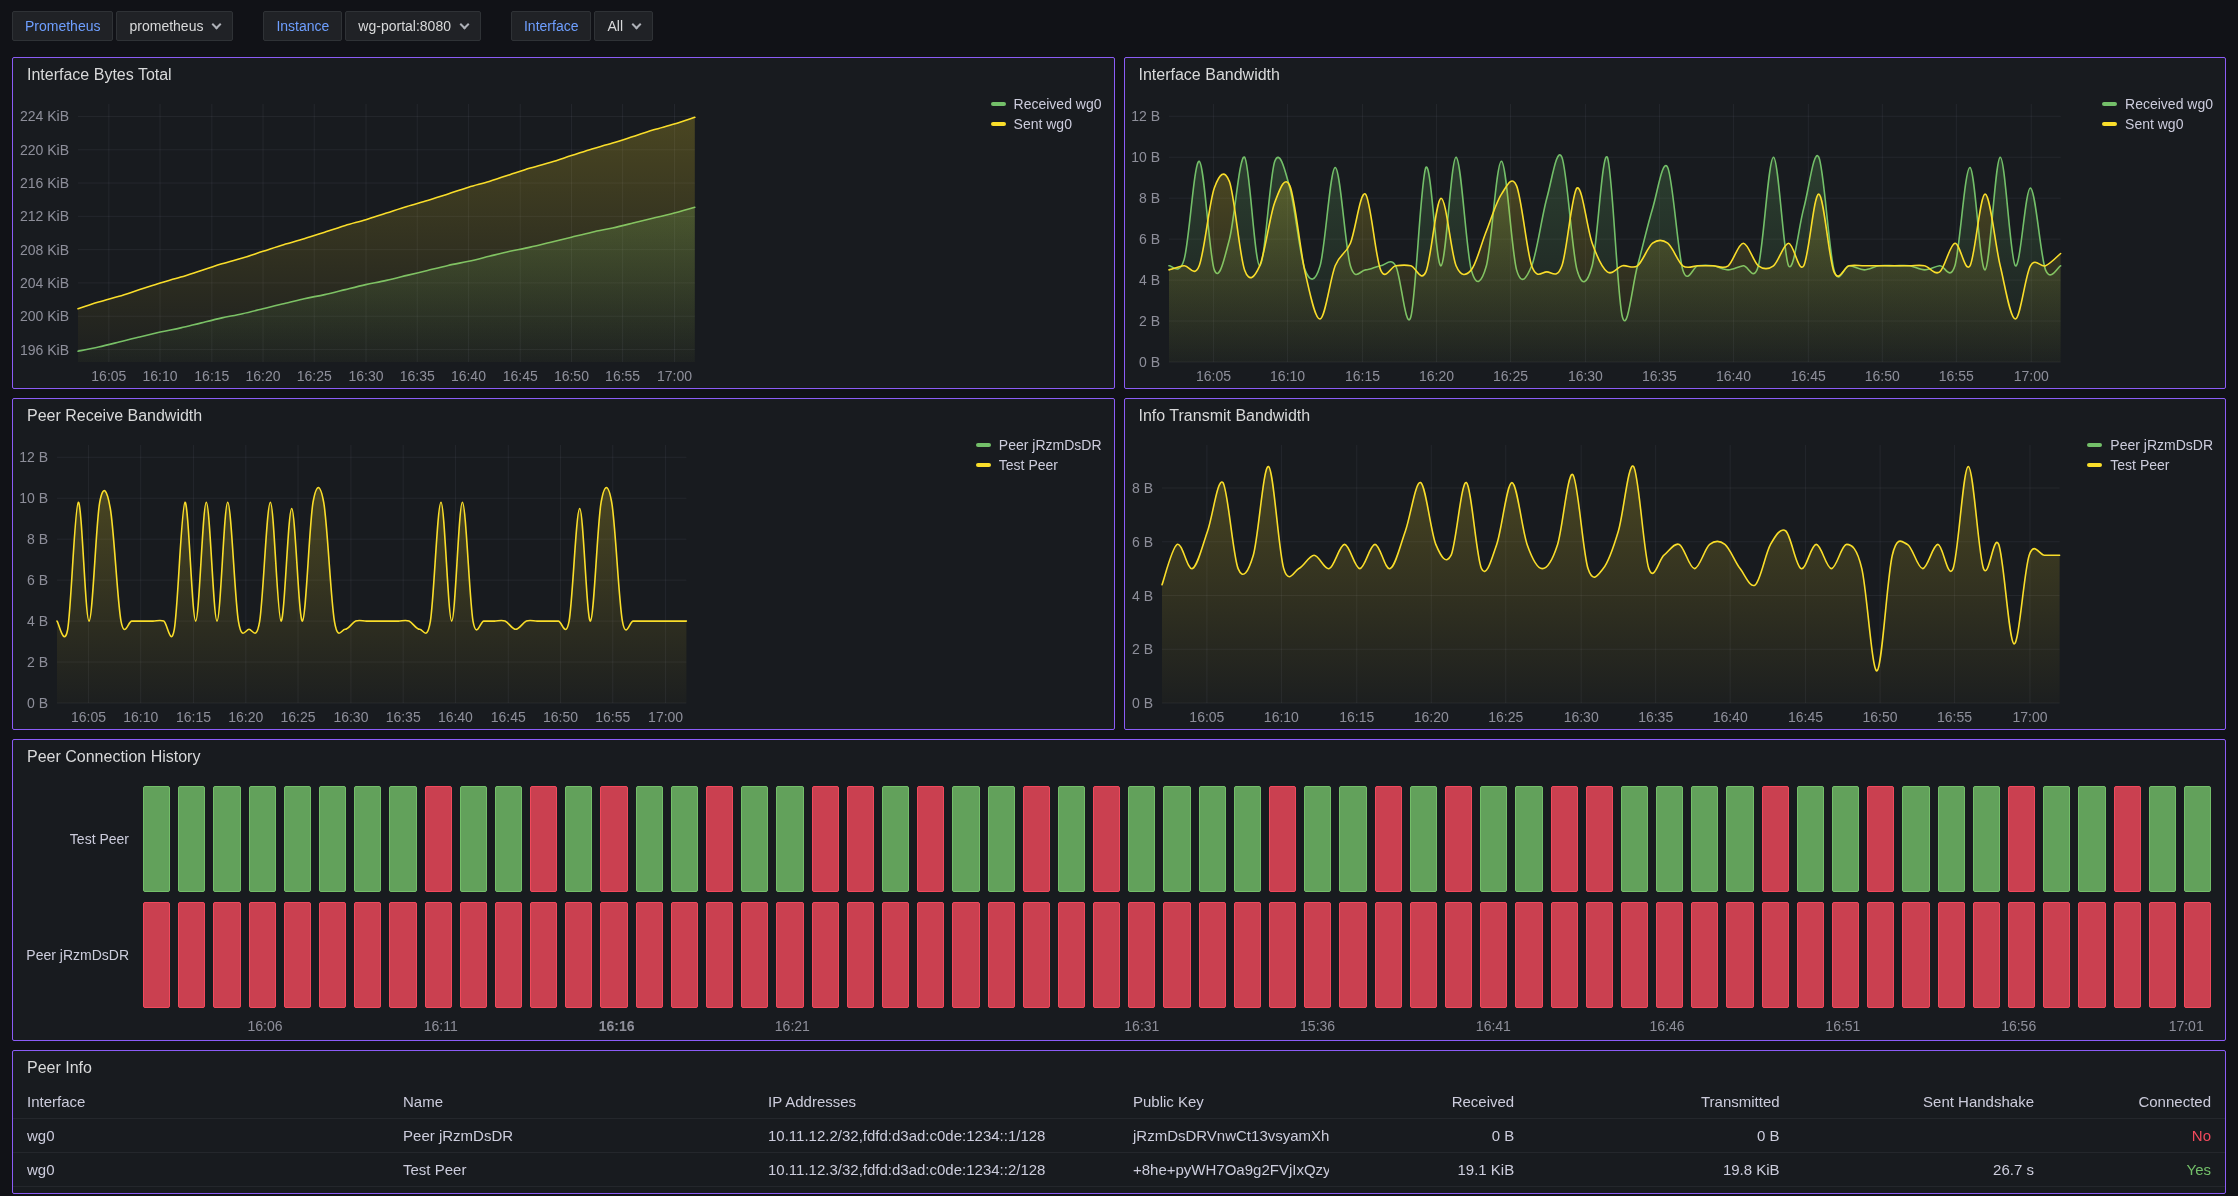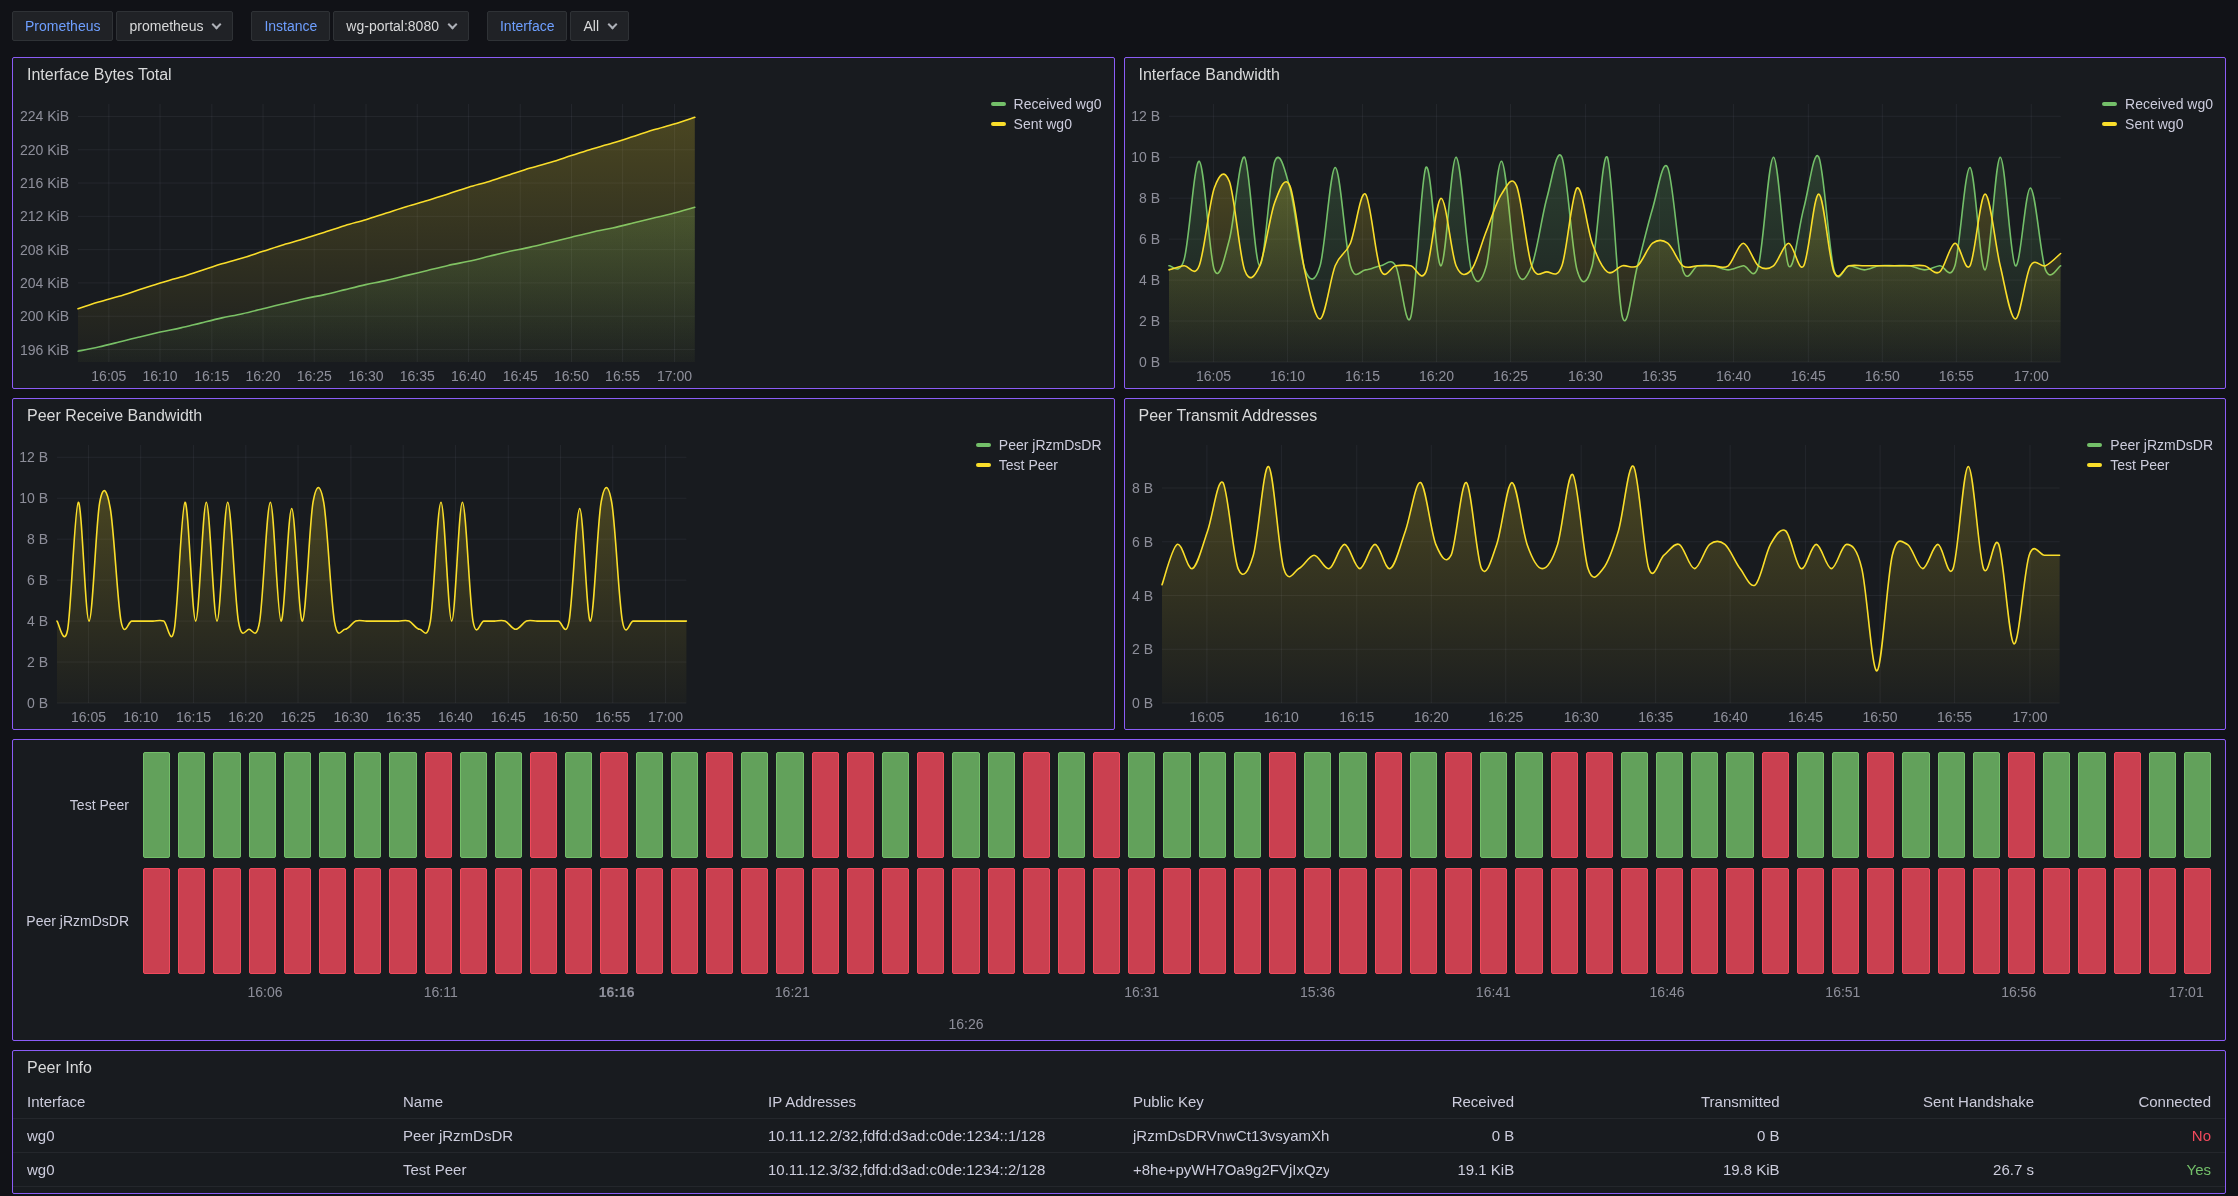"Prometheus" .topbar { gap: 18px -> 30px }
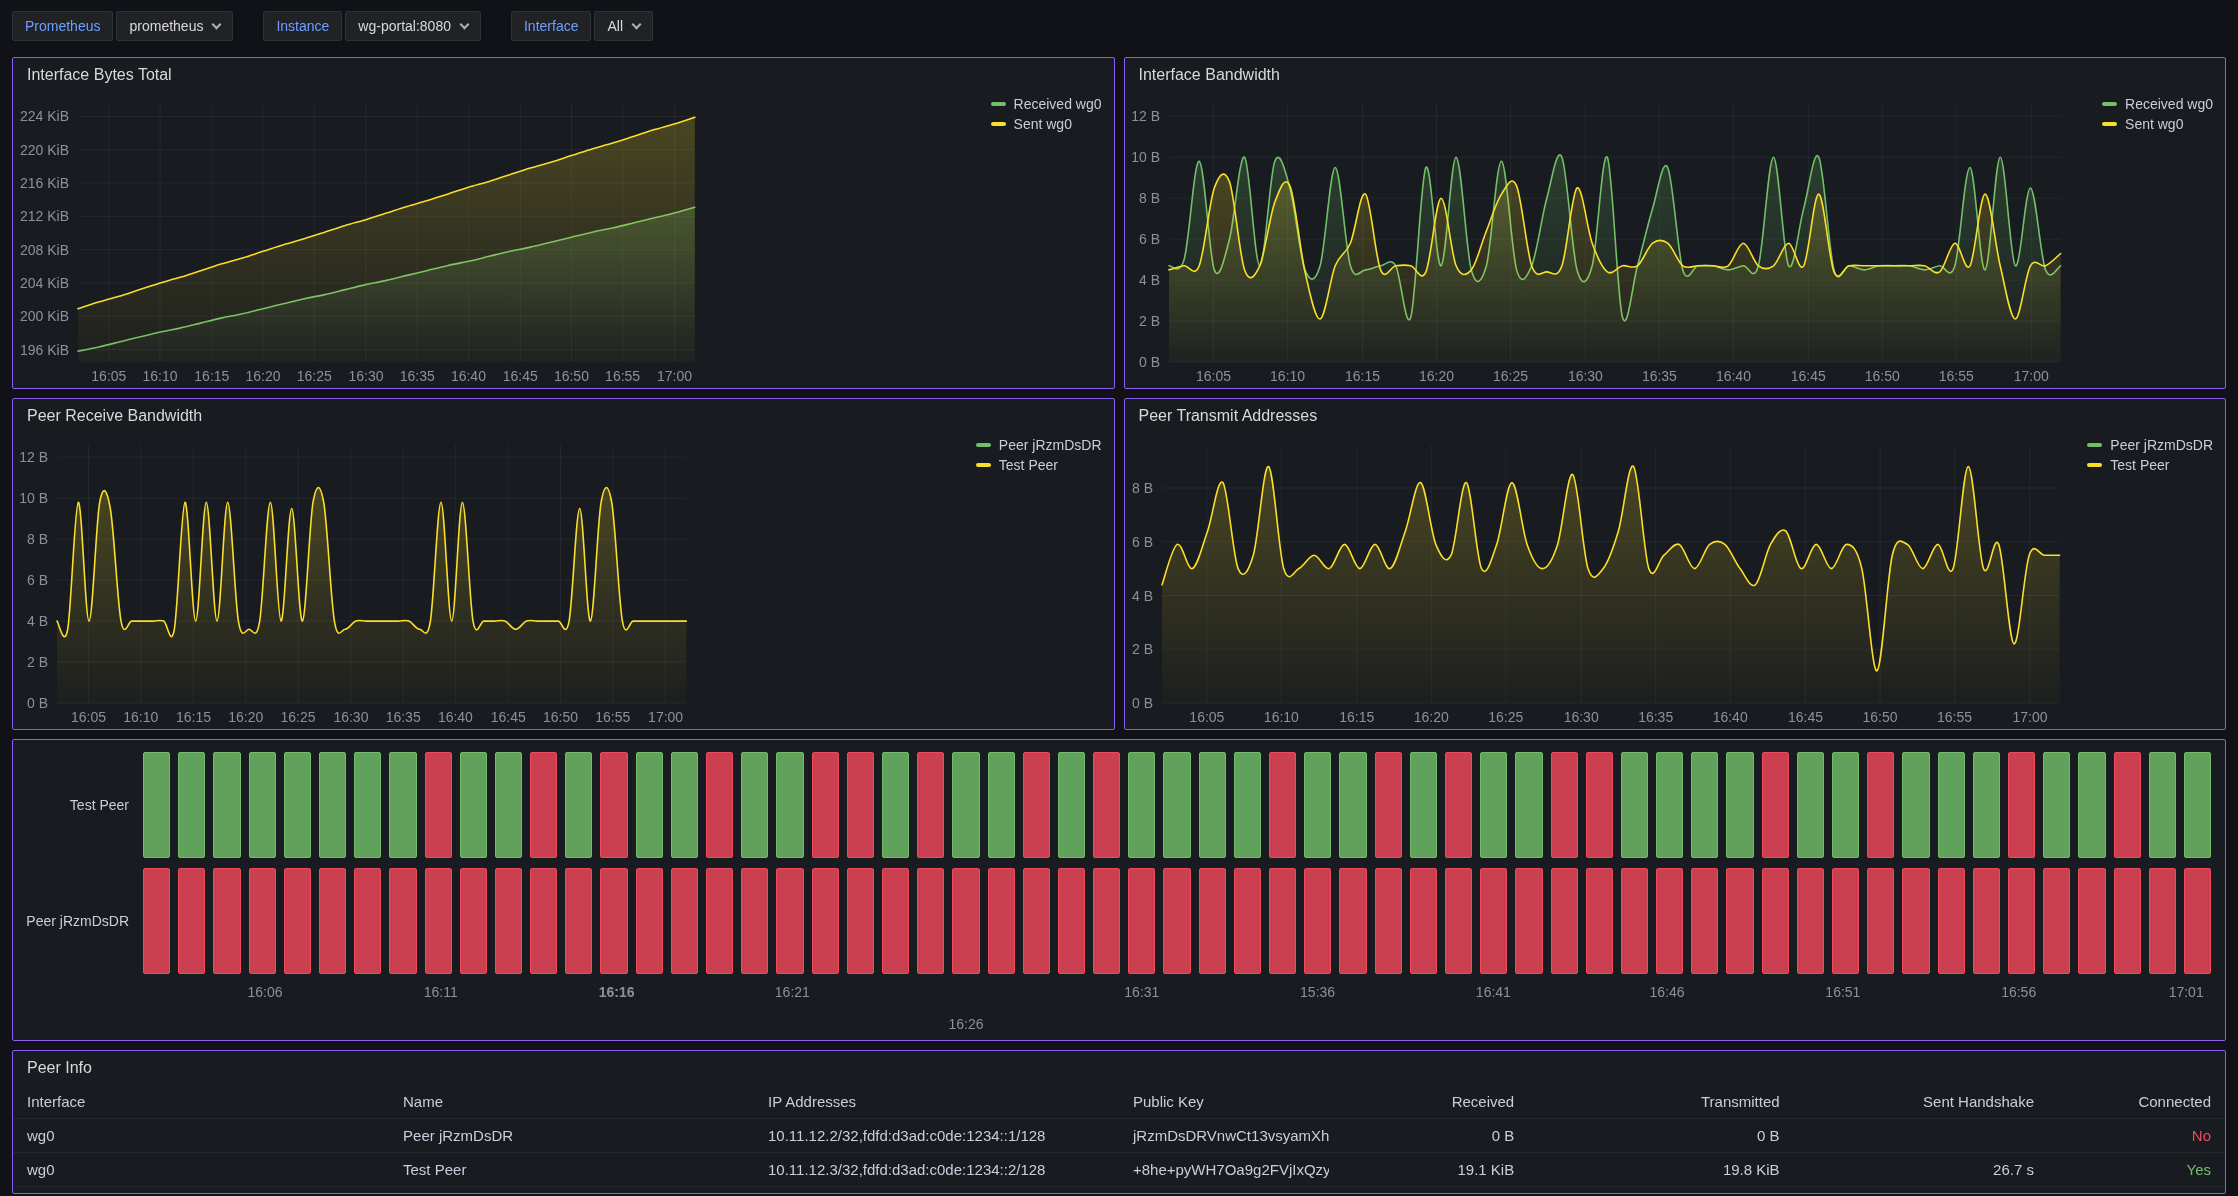"Peer Transmit Addresses" div.panel-title { text: Peer Transmit Addresses -> Info Transmit Bandwidth }
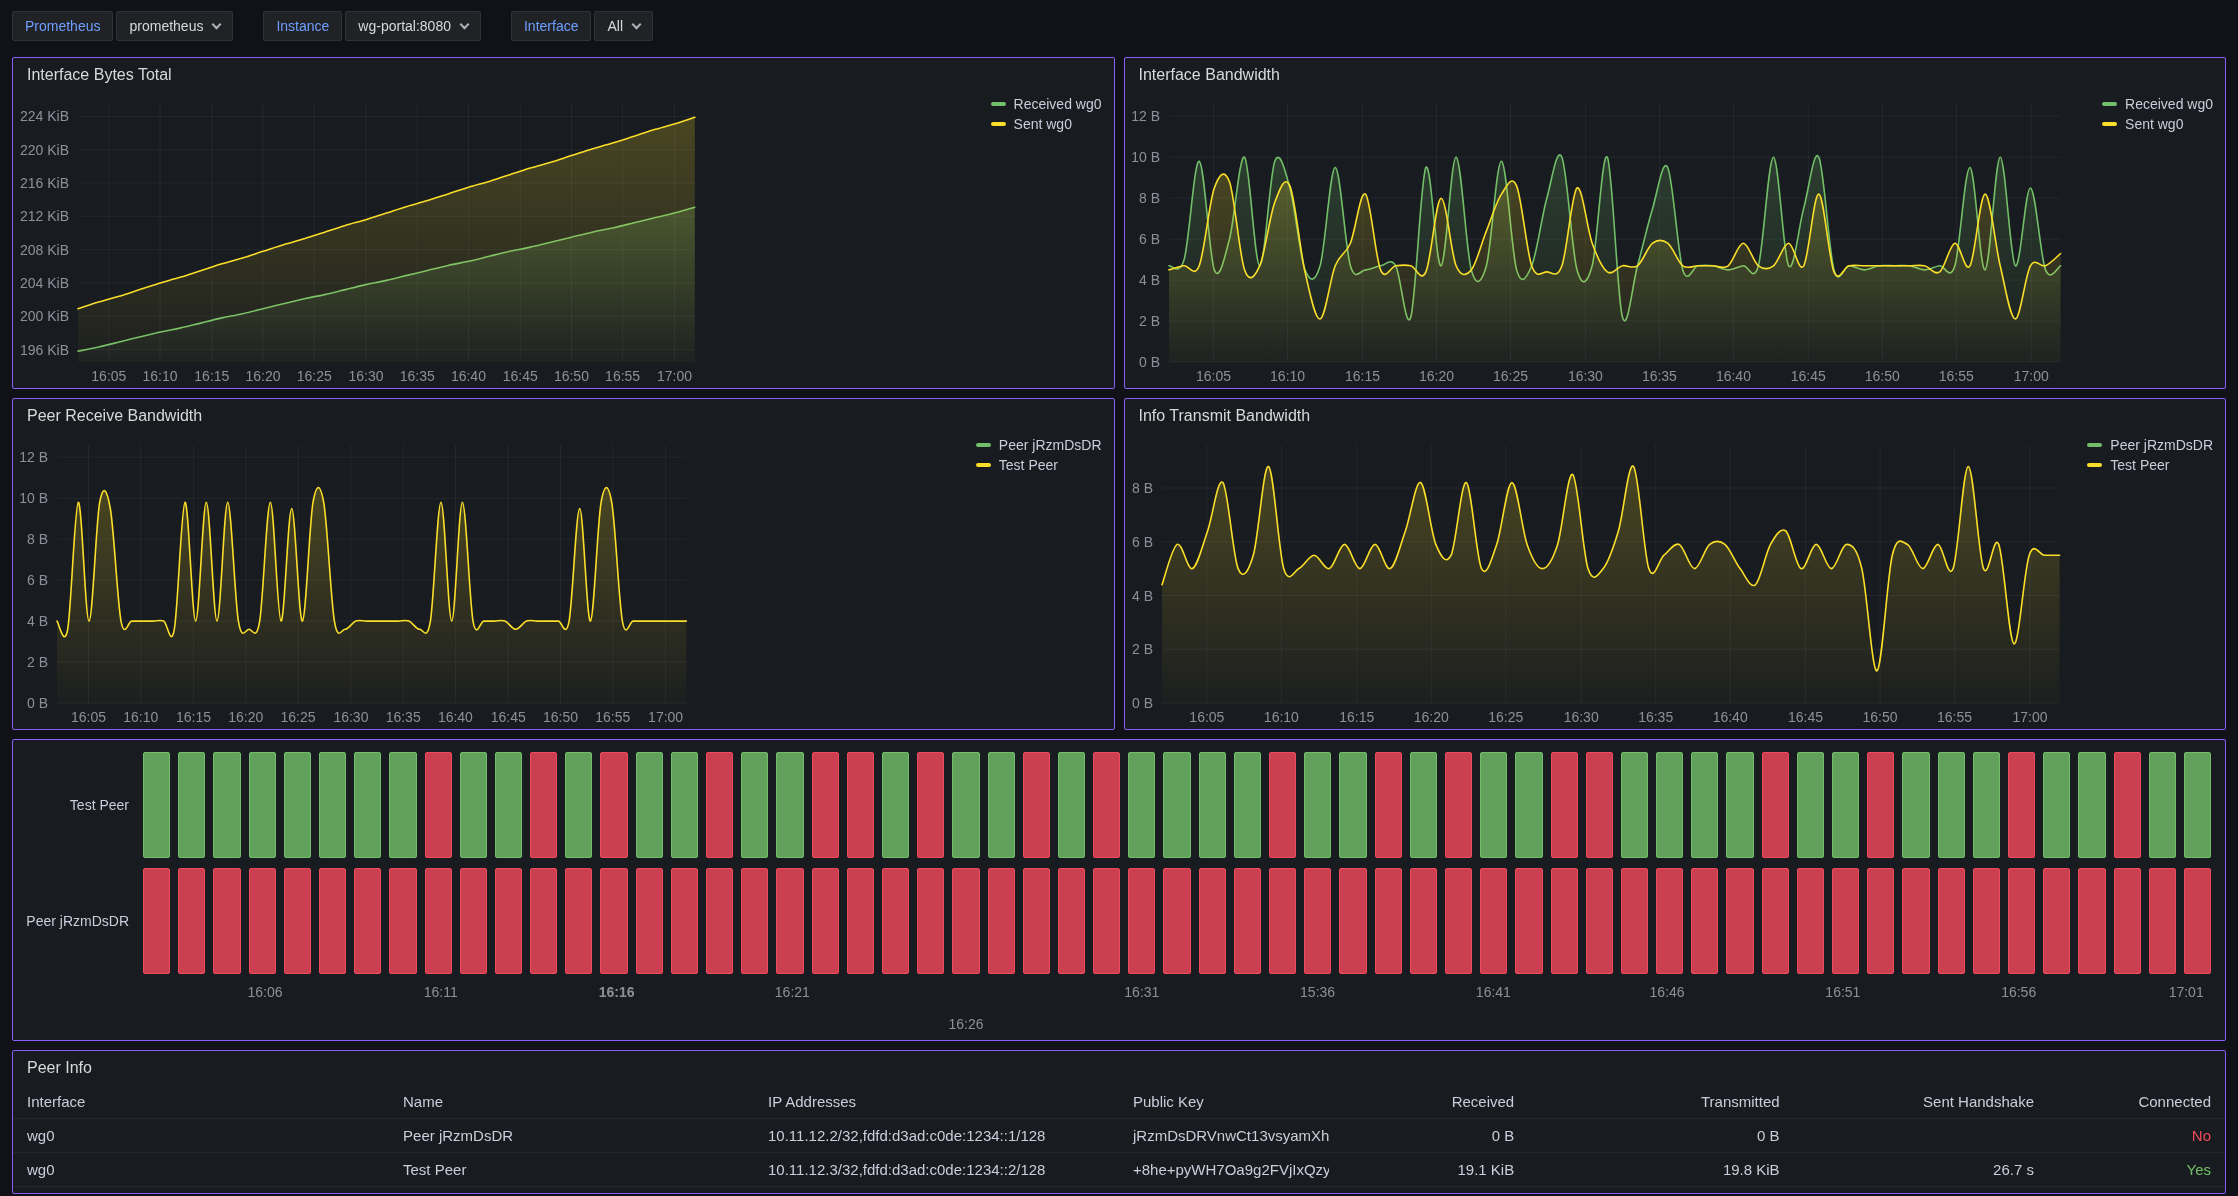"Peer Connection History" div.panel-title { html: none -> <div>Peer Connection History</div> }
